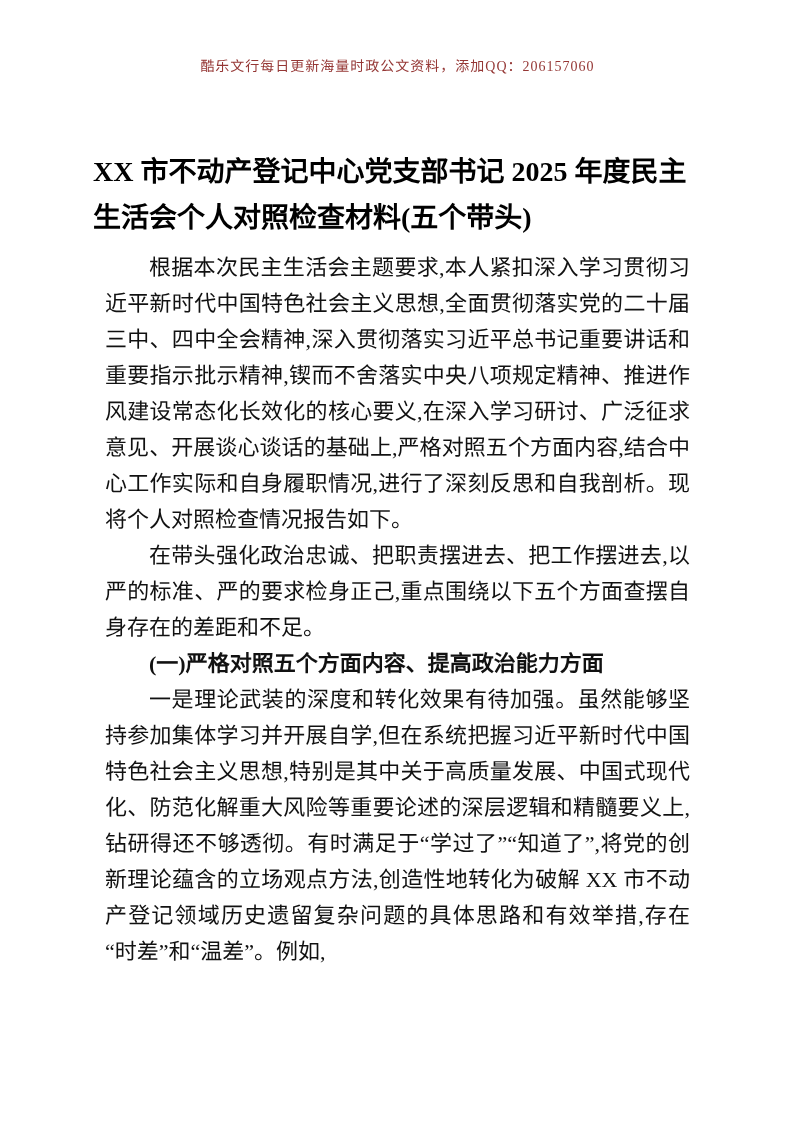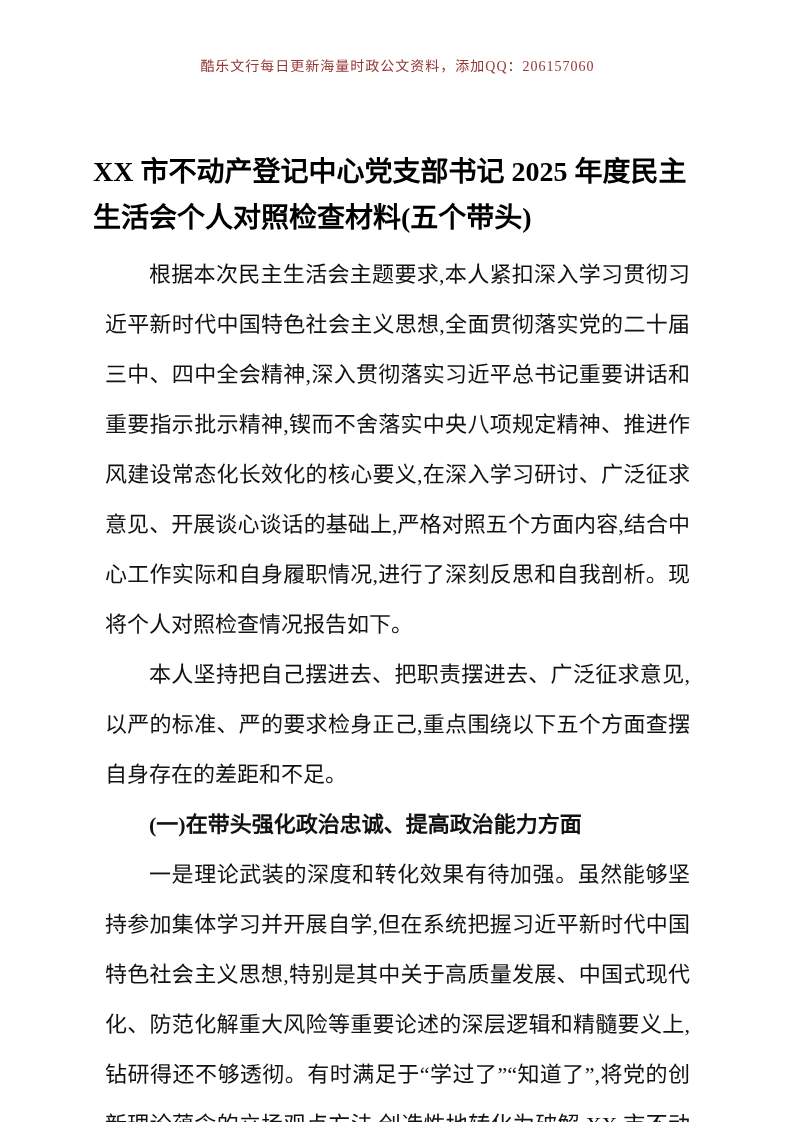"根据本次民主生活会主题要求,本人紧扣深入学习贯彻习近平新时代中国特色社会主义思想" .content p, .content h2, .content h3 { line-height: 50px -> 36px }
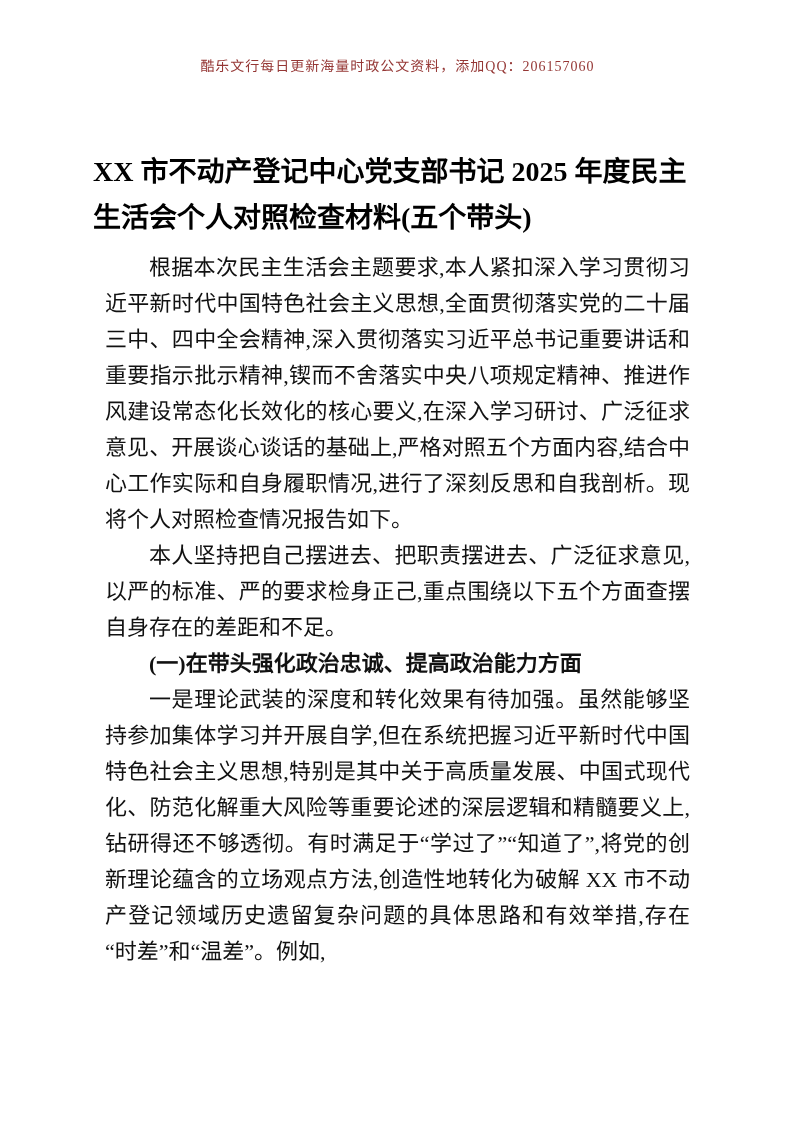"本人坚持把自己摆进去、把职责摆进去、广泛征求意见,以严的标准、严的要求检身正己," p.body-para { text: 本人坚持把自己摆进去、把职责摆进去、广泛征求意见 -> 在带头强化政治忠诚、把职责摆进去、把工作摆进去 }
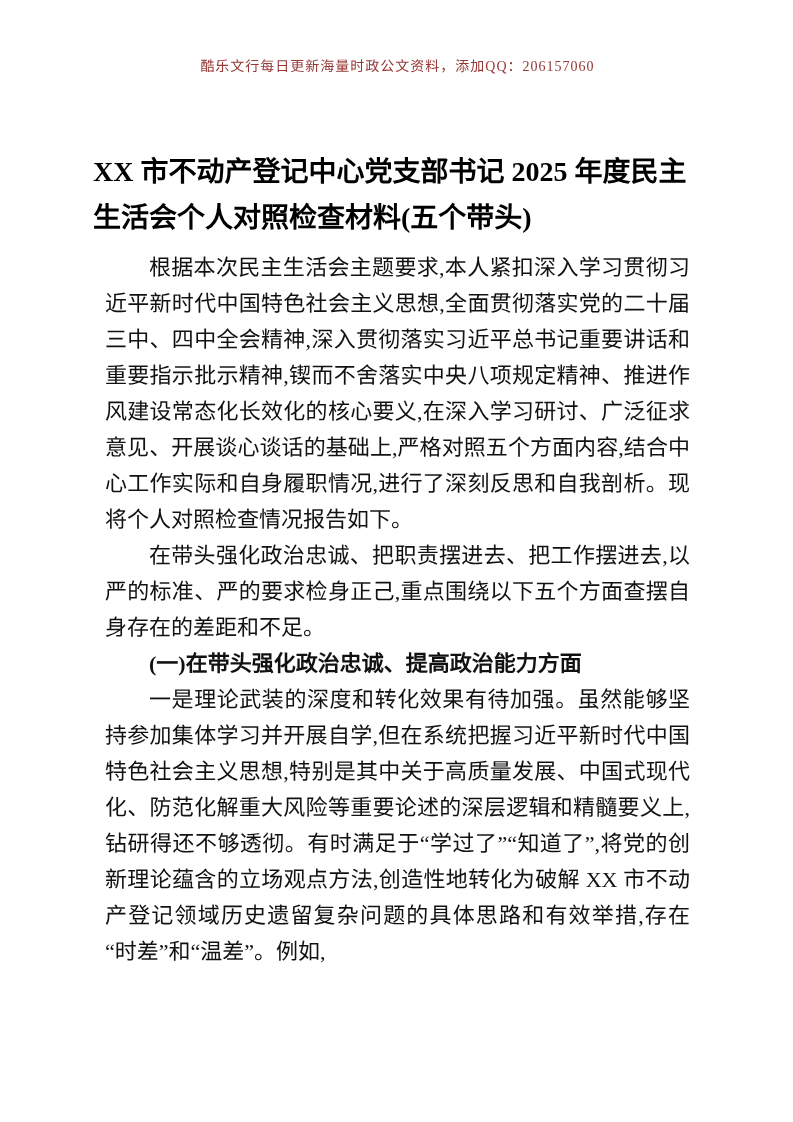"(一)在带头强化政治忠诚、提高政治能力方面" h3.heading-kai { text: 在带头强化政治忠诚 -> 严格对照五个方面内容 }
